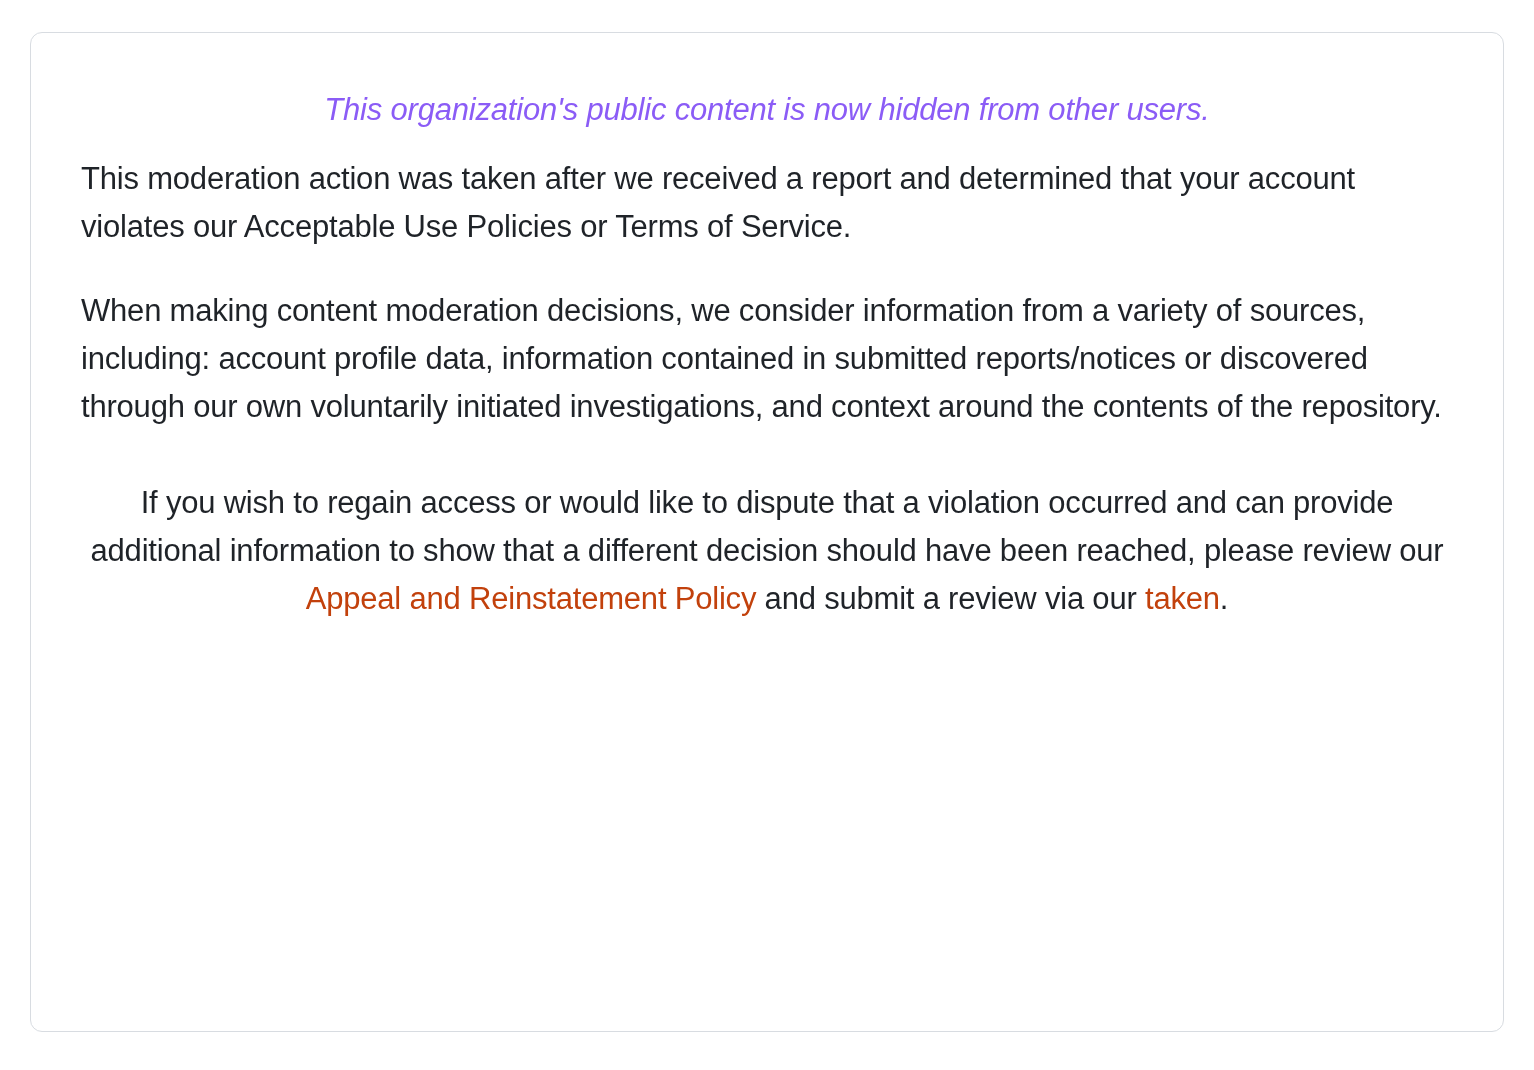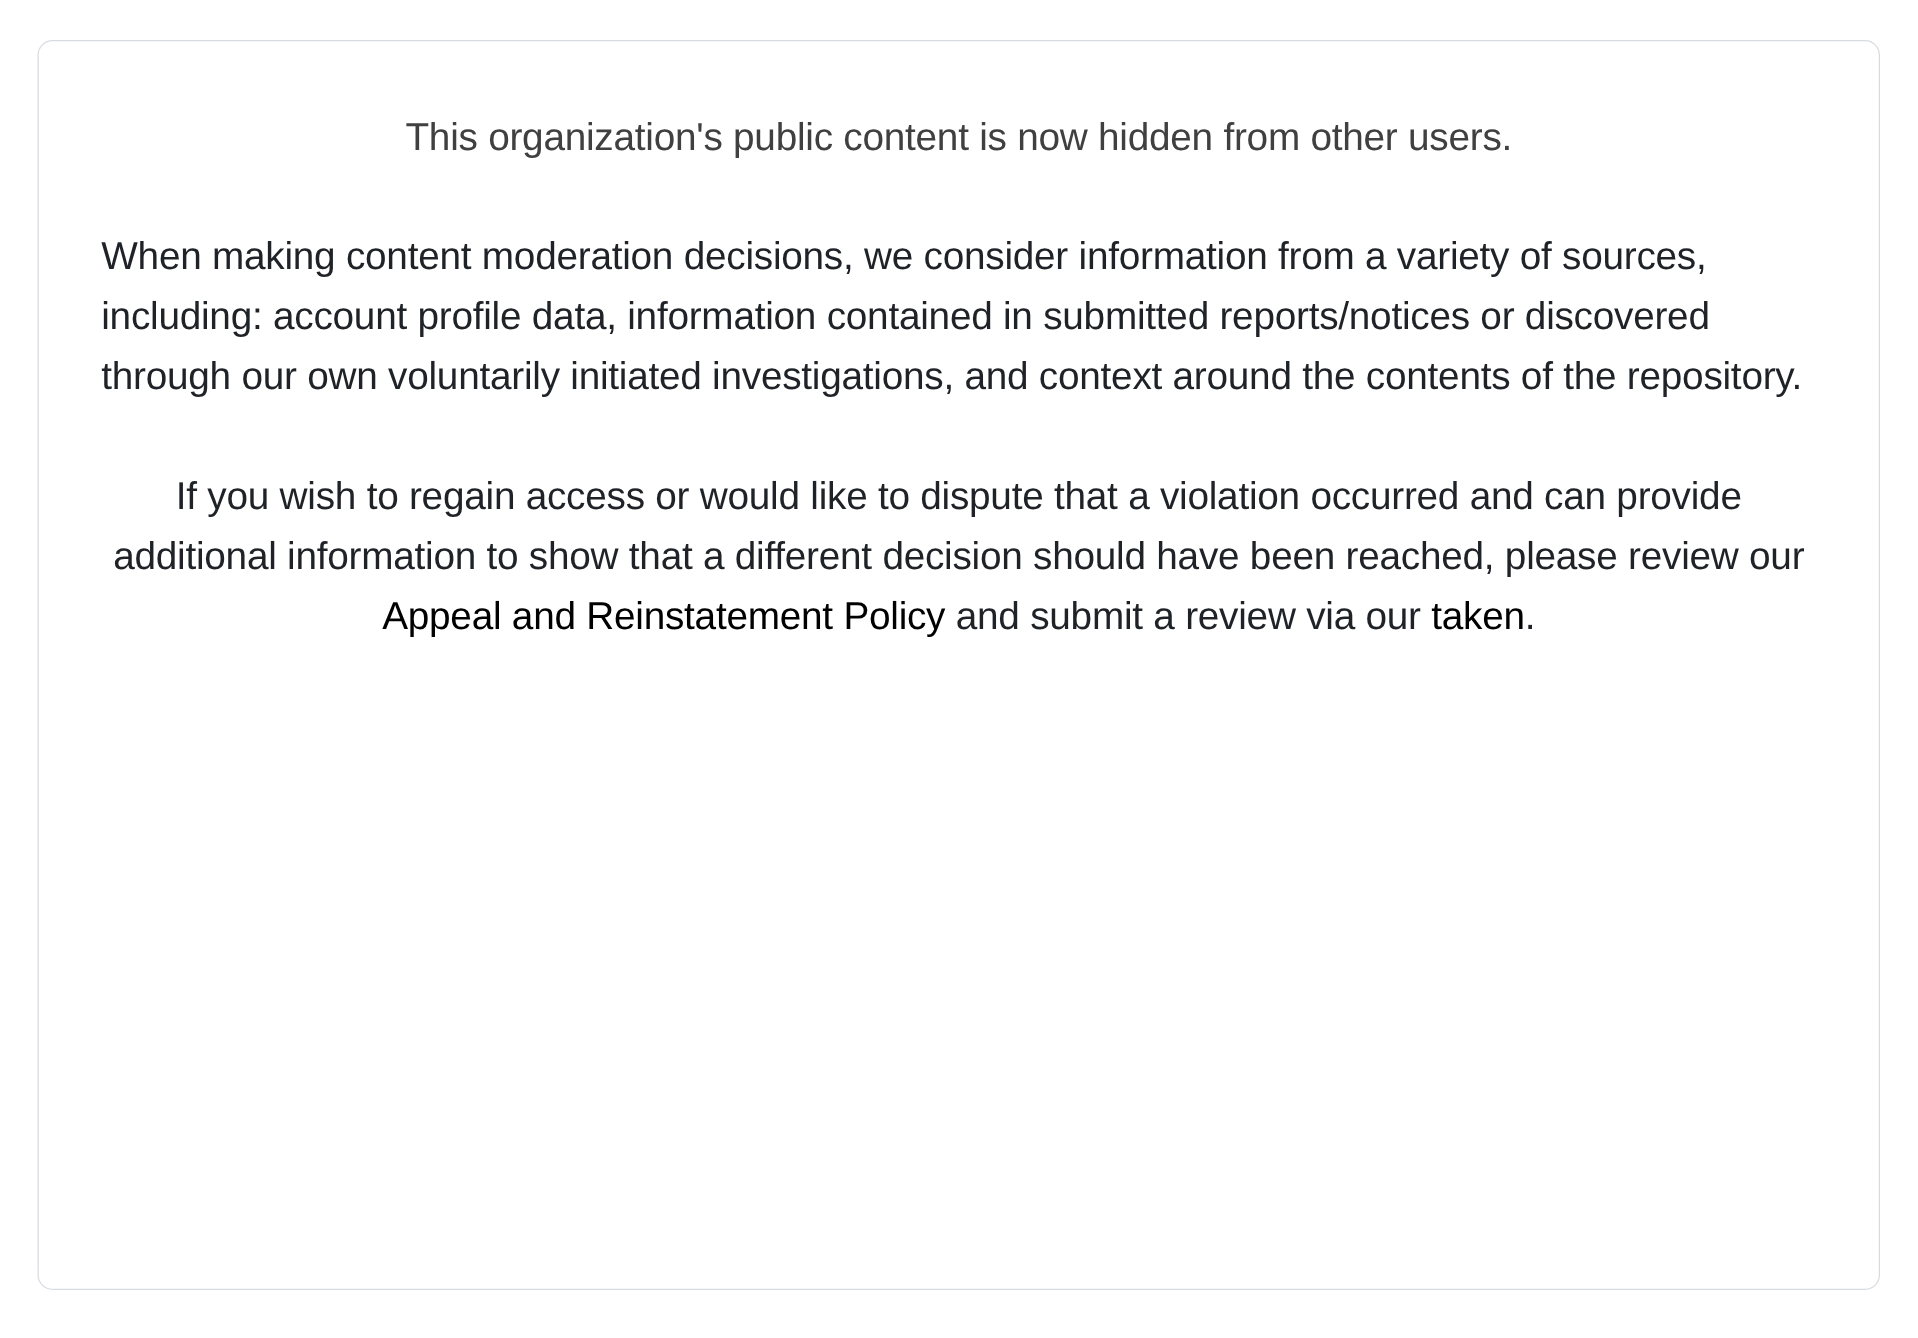"This organization's public content is" .notice-lead { color: #404040 -> #8b5cf6; font-style: none -> italic; margin: 0 0 50px 0 -> 0 0 24px 0 }
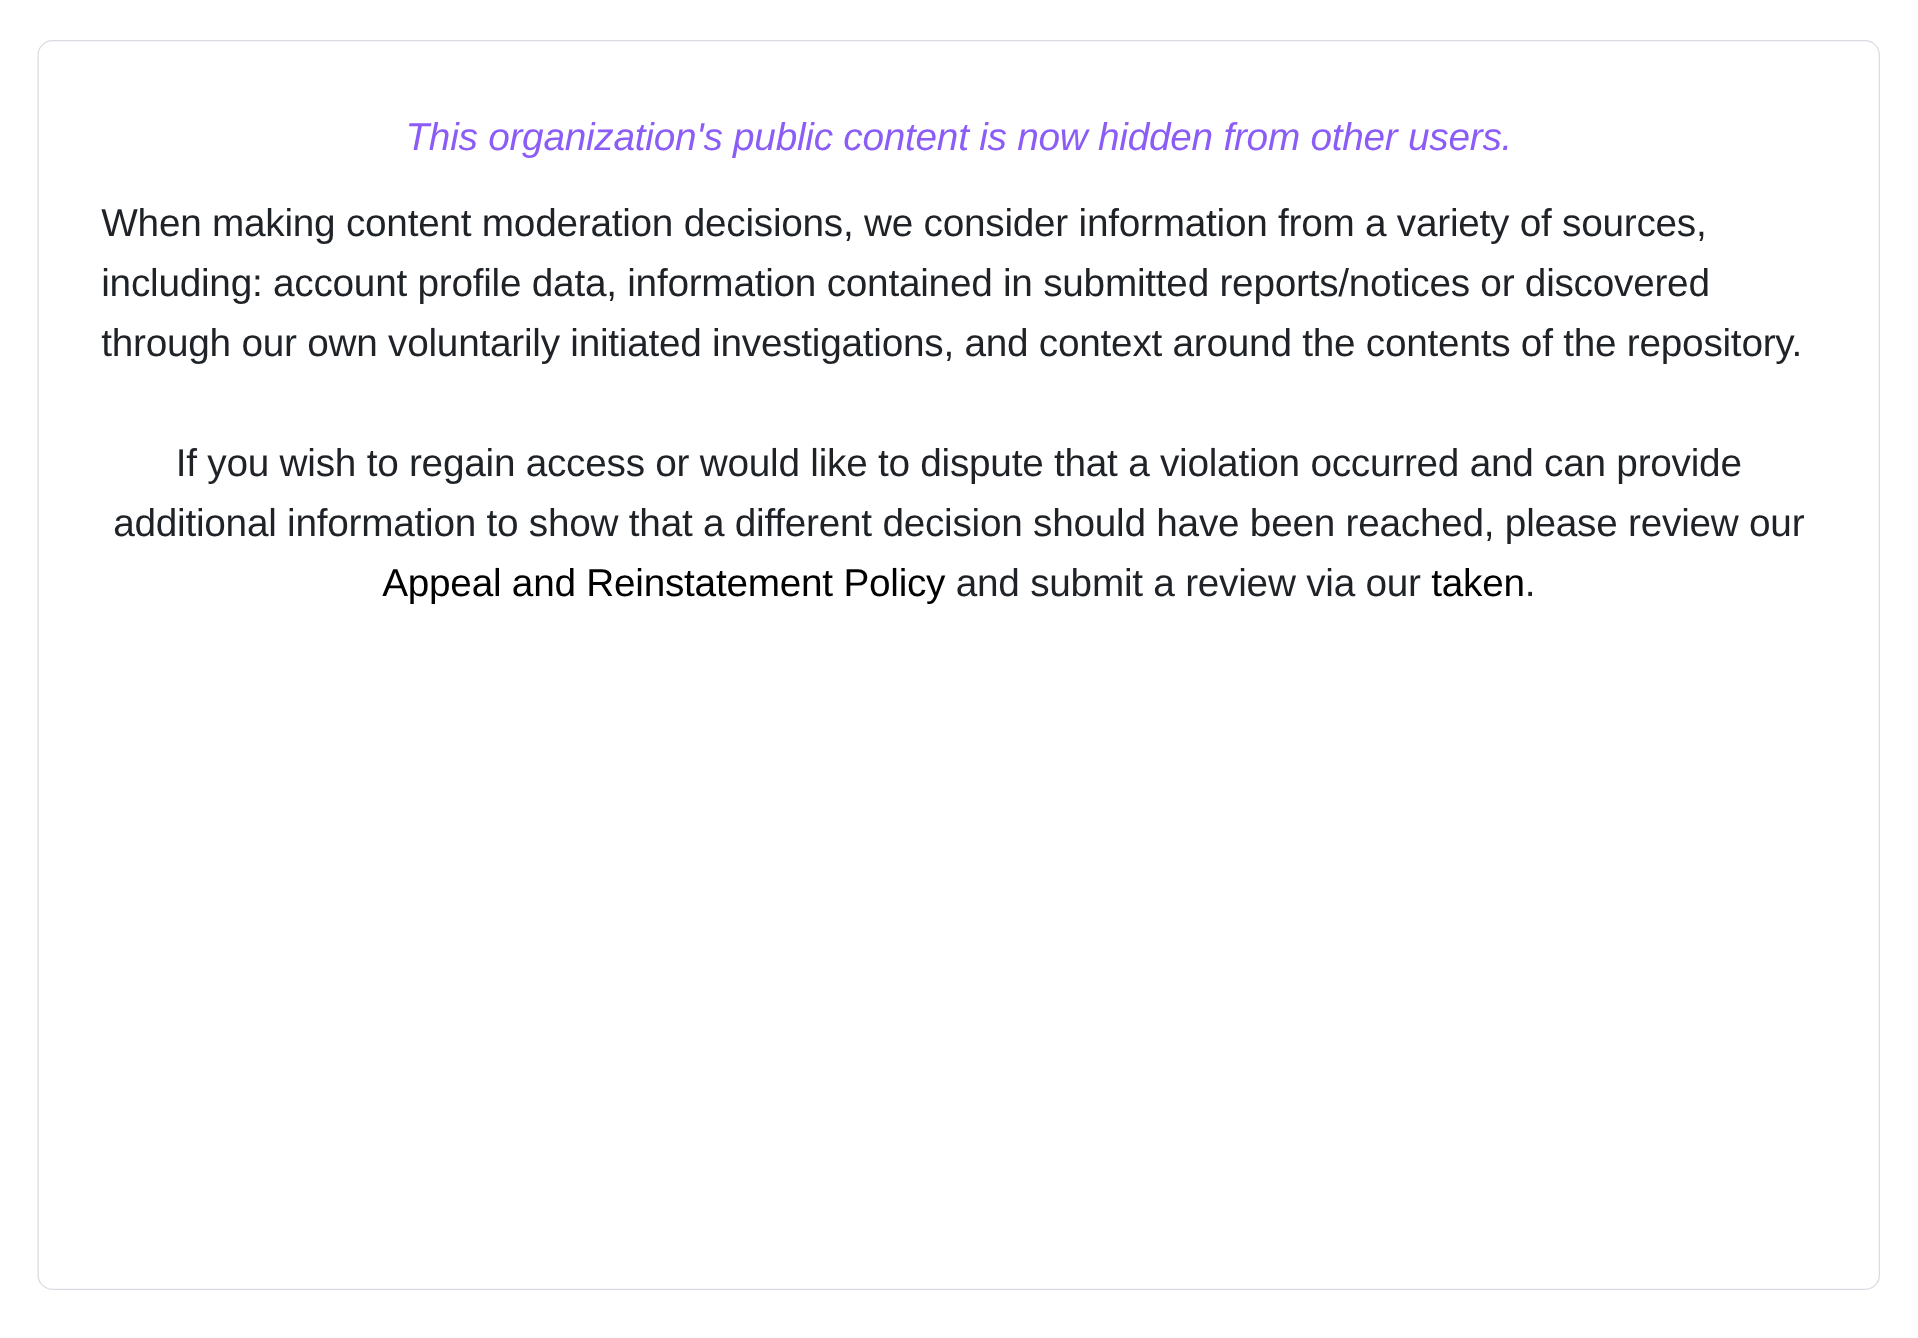"This moderation action was taken" p.notice-para { html: none -> <p>This moderation action was taken after we received a report and determined that your account violates our Acceptable Use Policies or Terms of Service.</p> }
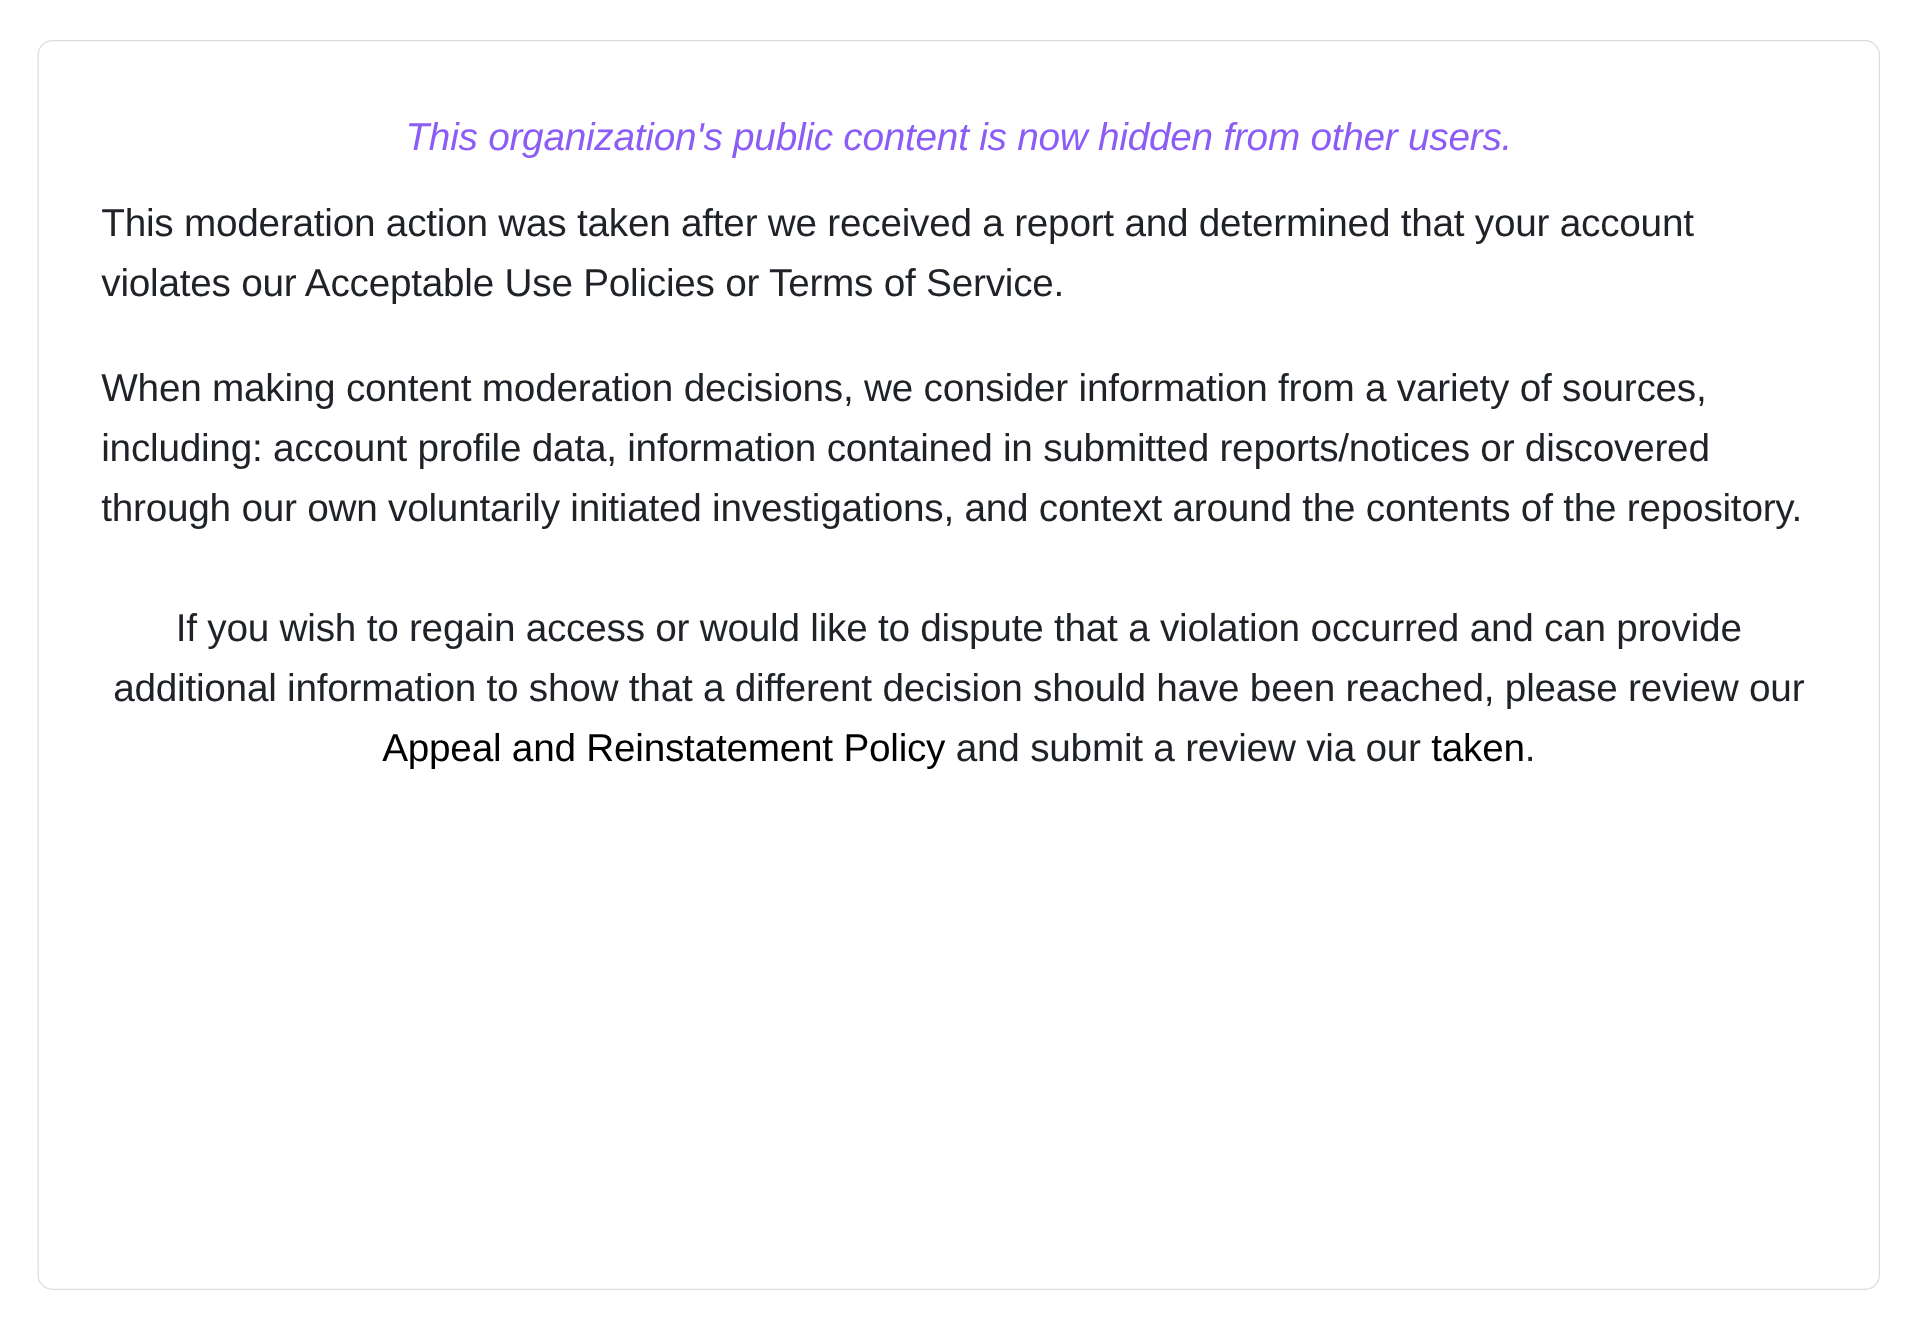"Appeal and Reinstatement Policy" a.policy-link { color: #000000 -> #c2410c }
